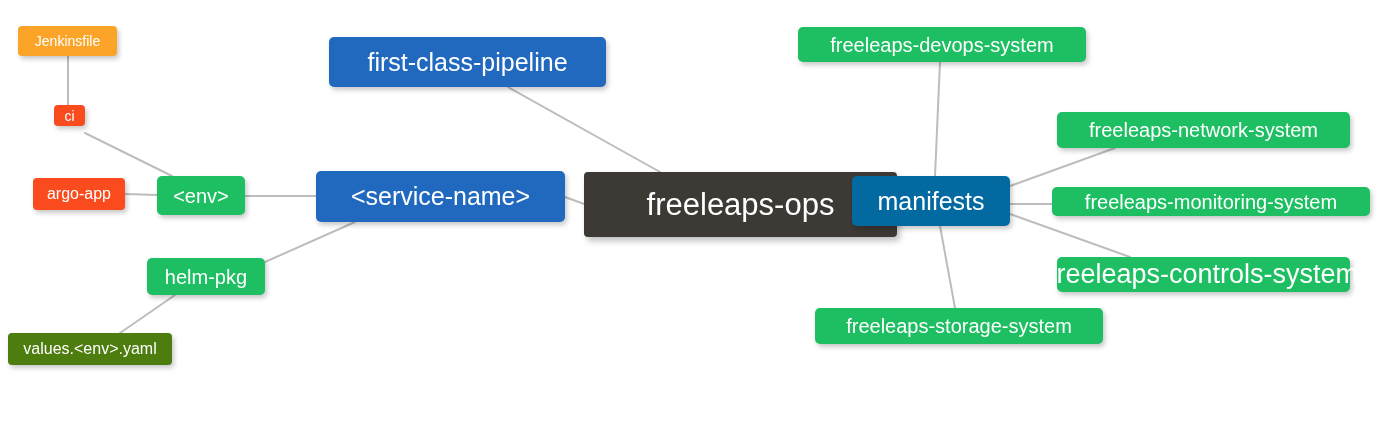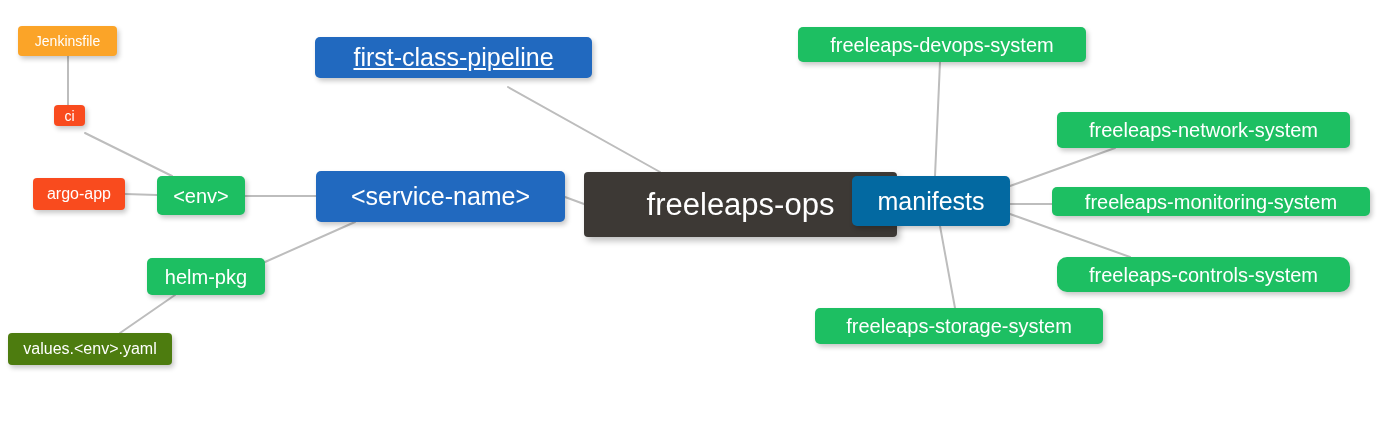"first-class-pipeline" div.node { height: 41px -> 50px; left: 315px -> 329px; text-decoration: underline -> none }
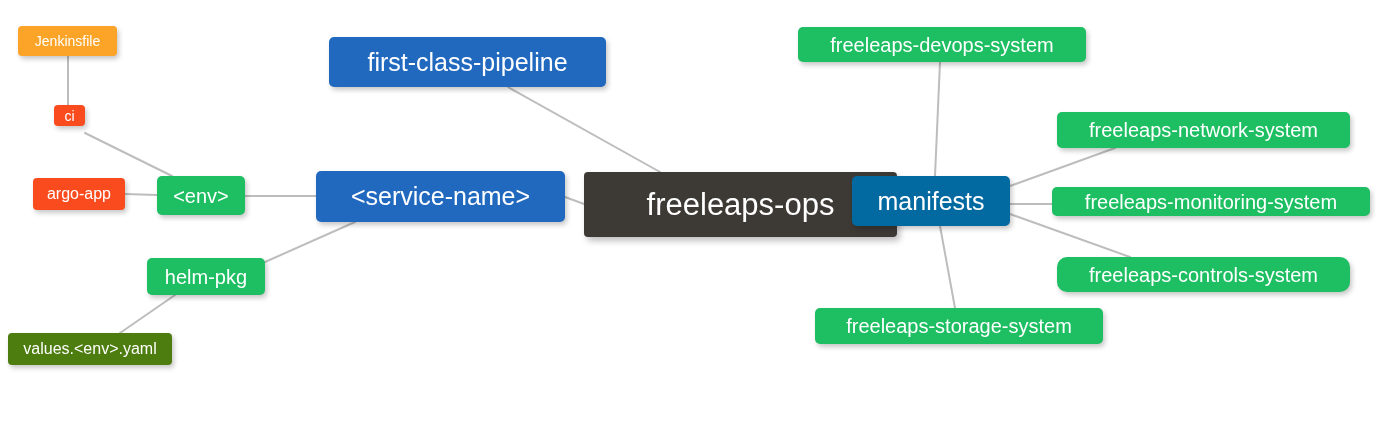"freeleaps-controls-system" div.node { border-radius: 10px -> none; font-size: 20px -> 27px }
